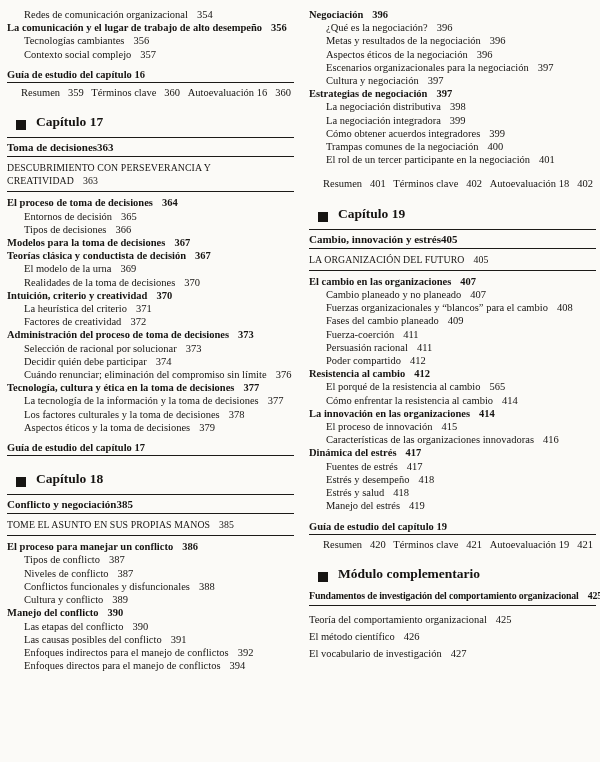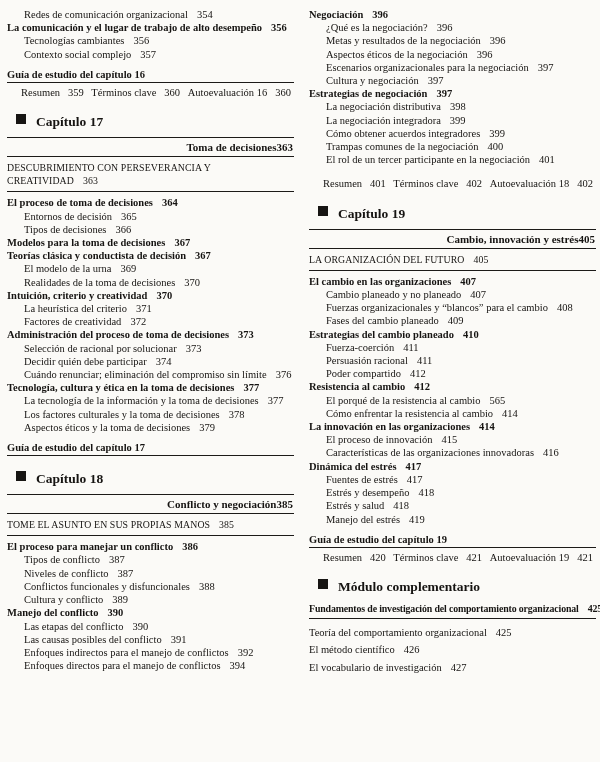"Capítulo 17" .chapter { align-items: flex-start -> flex-end }
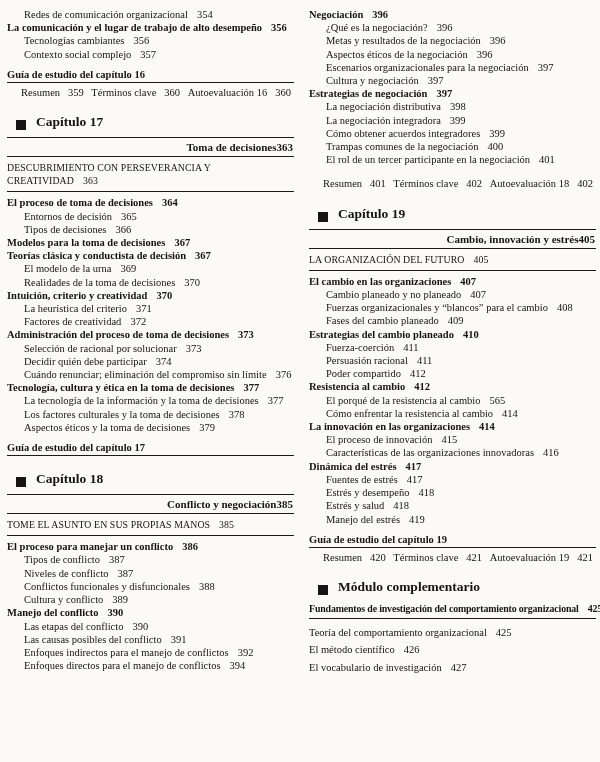"Toma de decisiones" .title-bar { justify-content: flex-end -> flex-start }
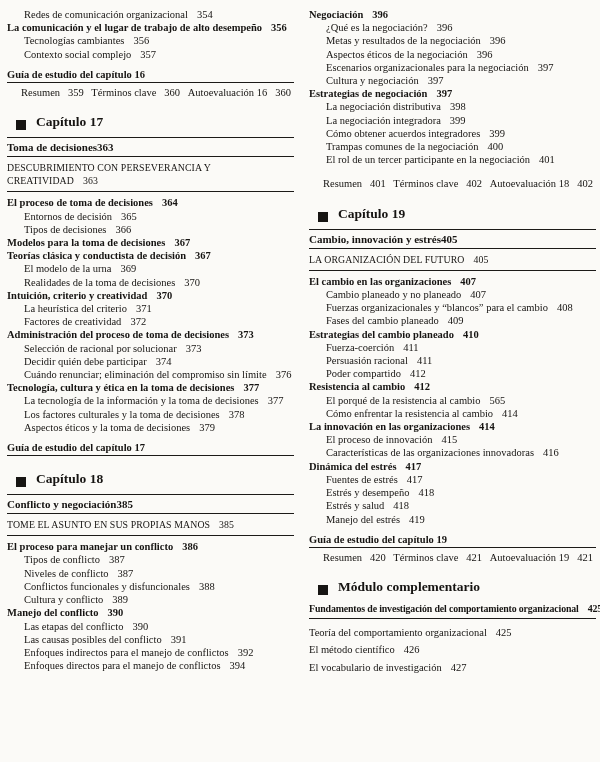"Estrategias del cambio planeado 410" div.entry { html: <div><span>Estrategias del cambio planeado</span><span>410</span></div> -> none }
